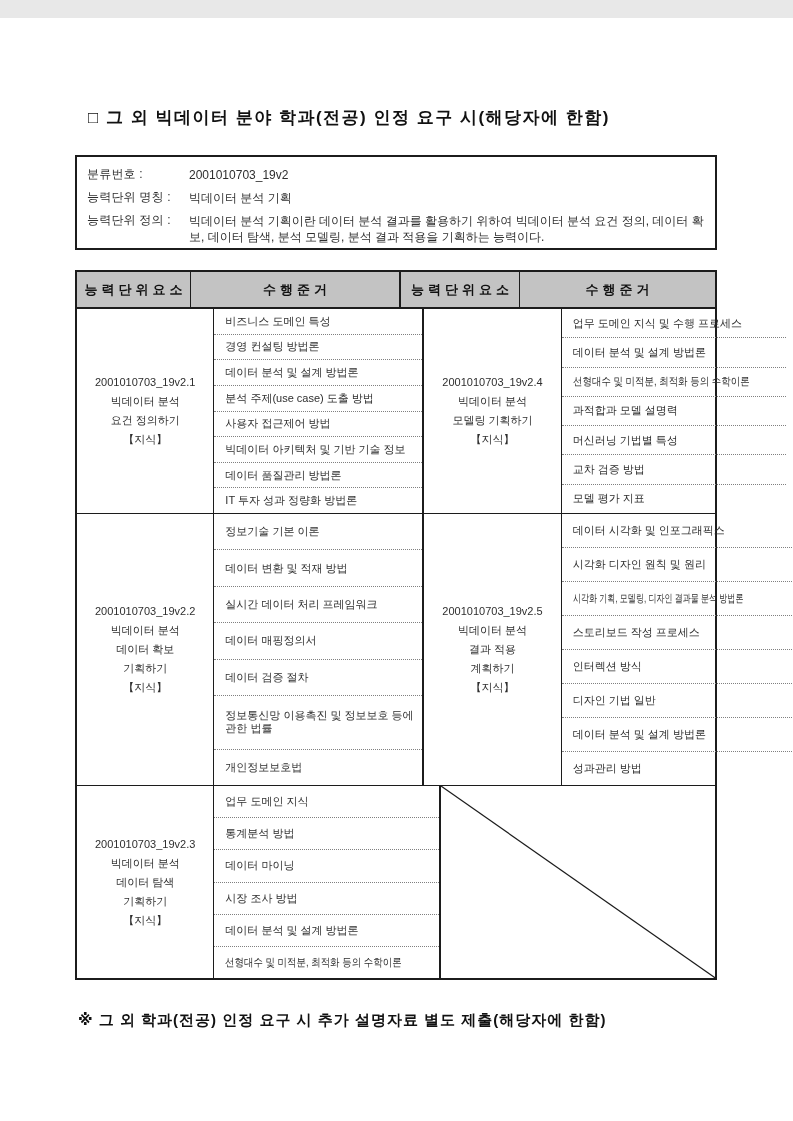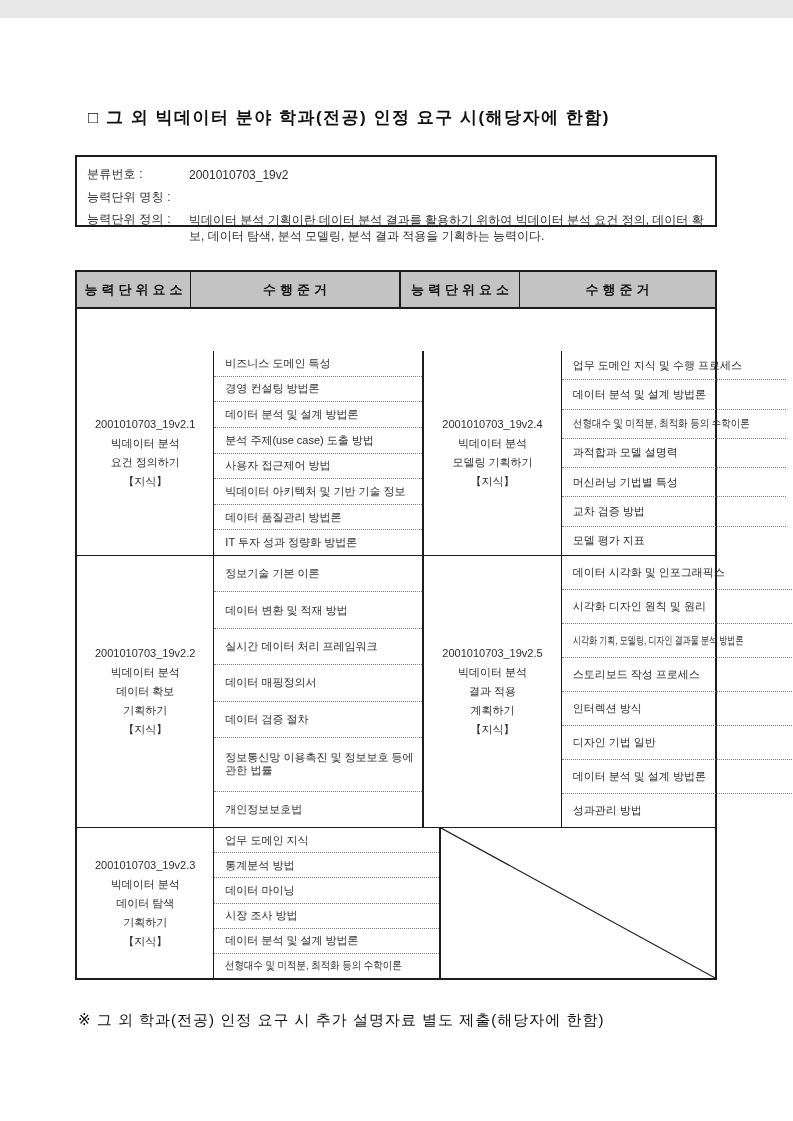"분류번호 :" .info-box { height: 72px -> 95px }
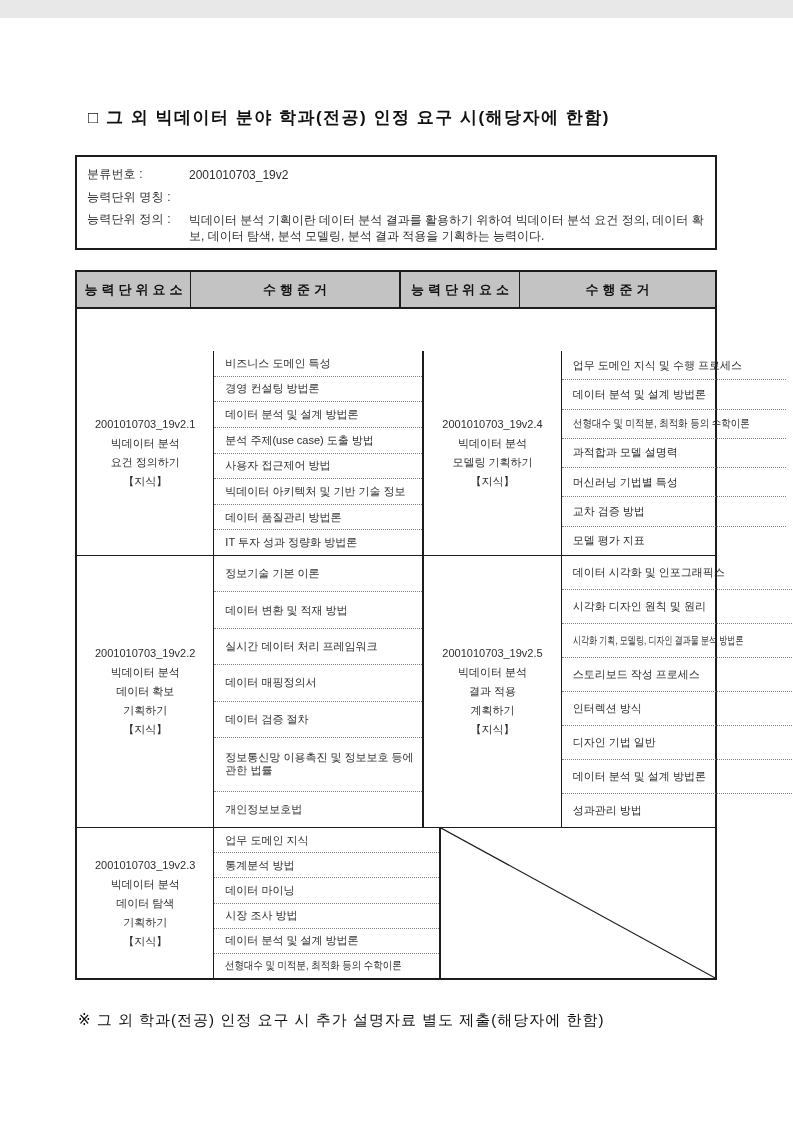"빅데이터 분석 기획" div.info-value { html: none -> <div>빅데이터 분석 기획</div> }
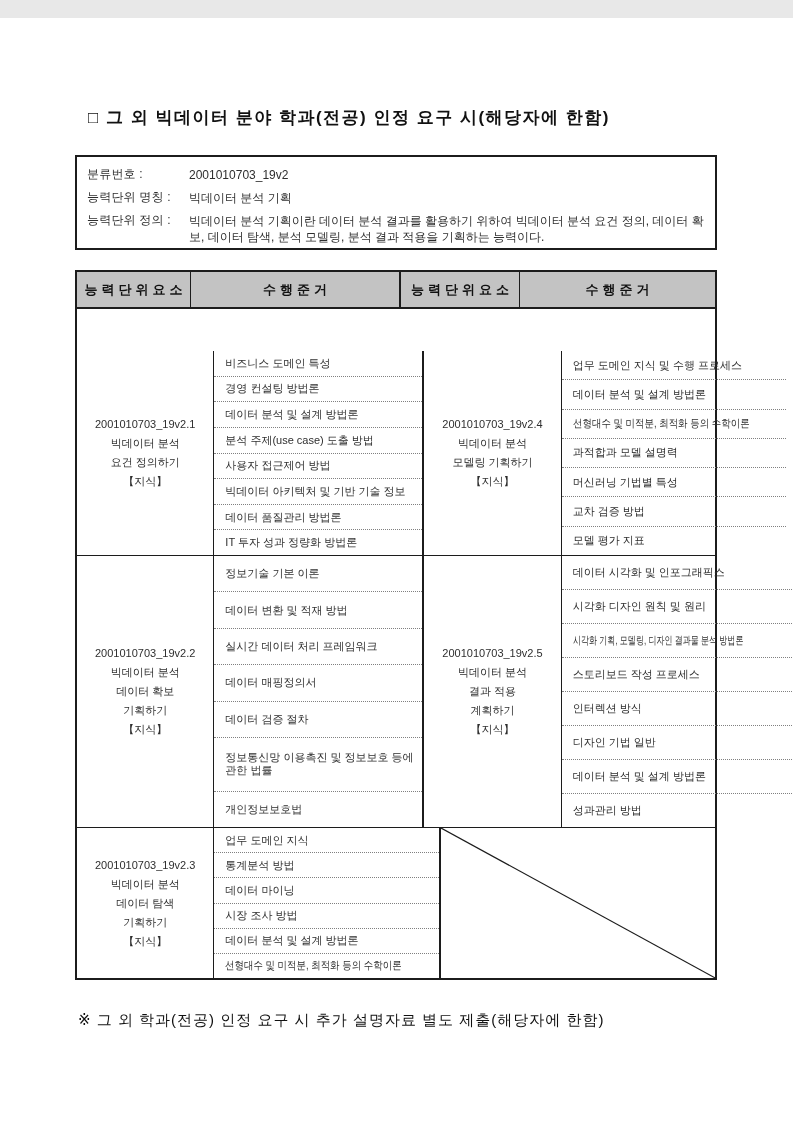"능력단위요소" .ncs-table { gap: 42px -> none }
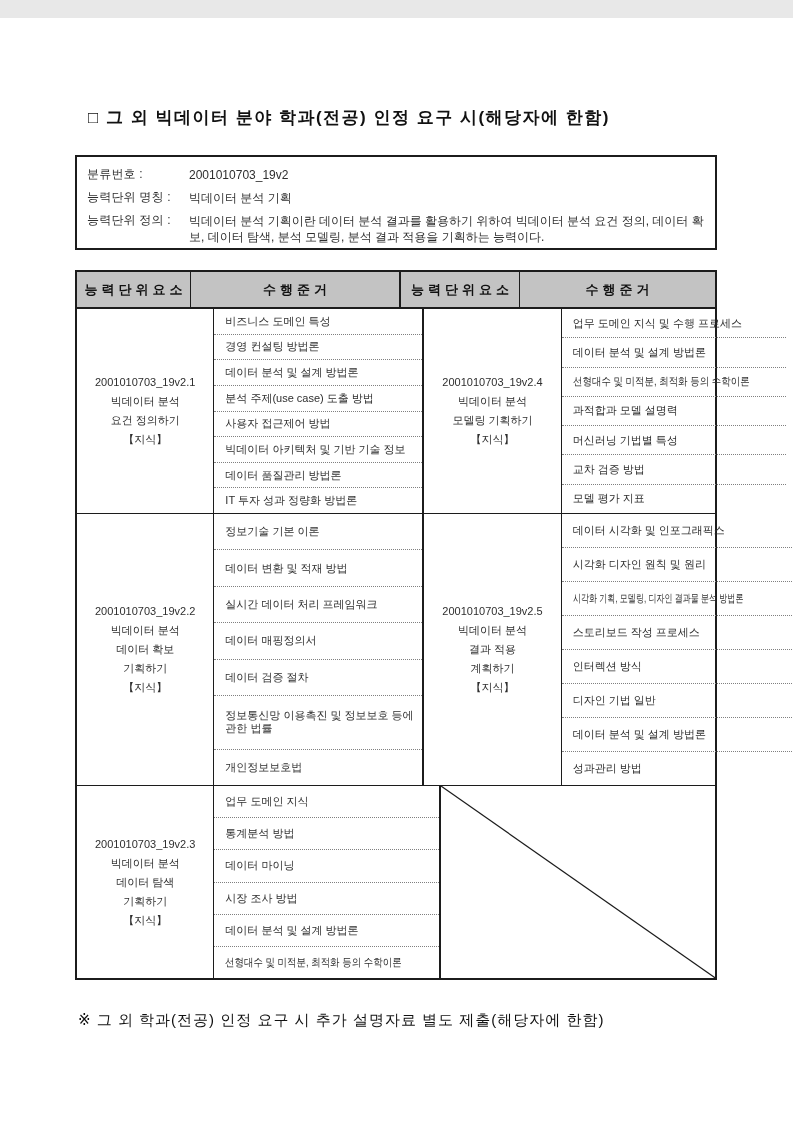"※ 그 외 학과(전공) 인정" .doc-footer { font-weight: normal -> bold }
